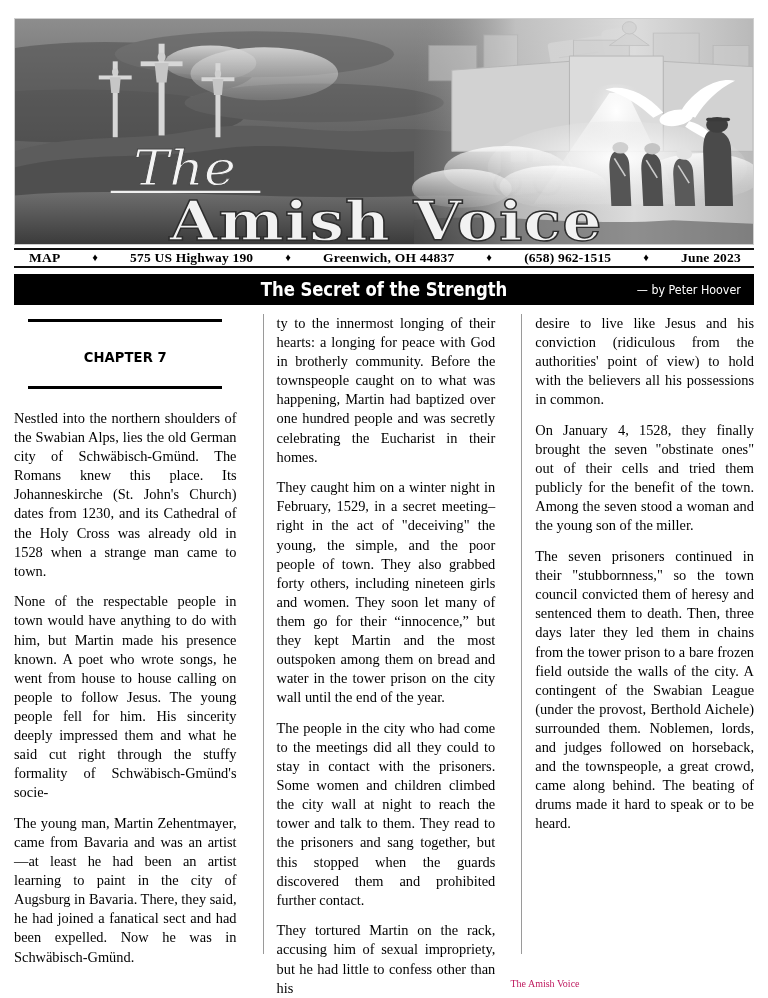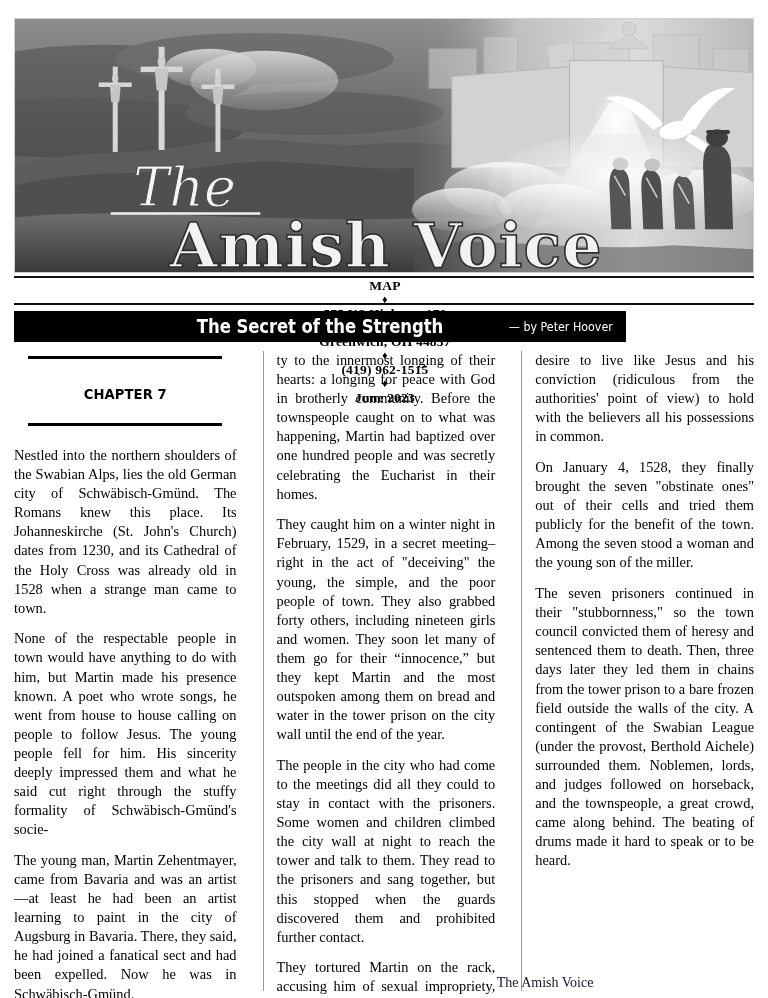"The" .masthead { height: 255px -> 227px }
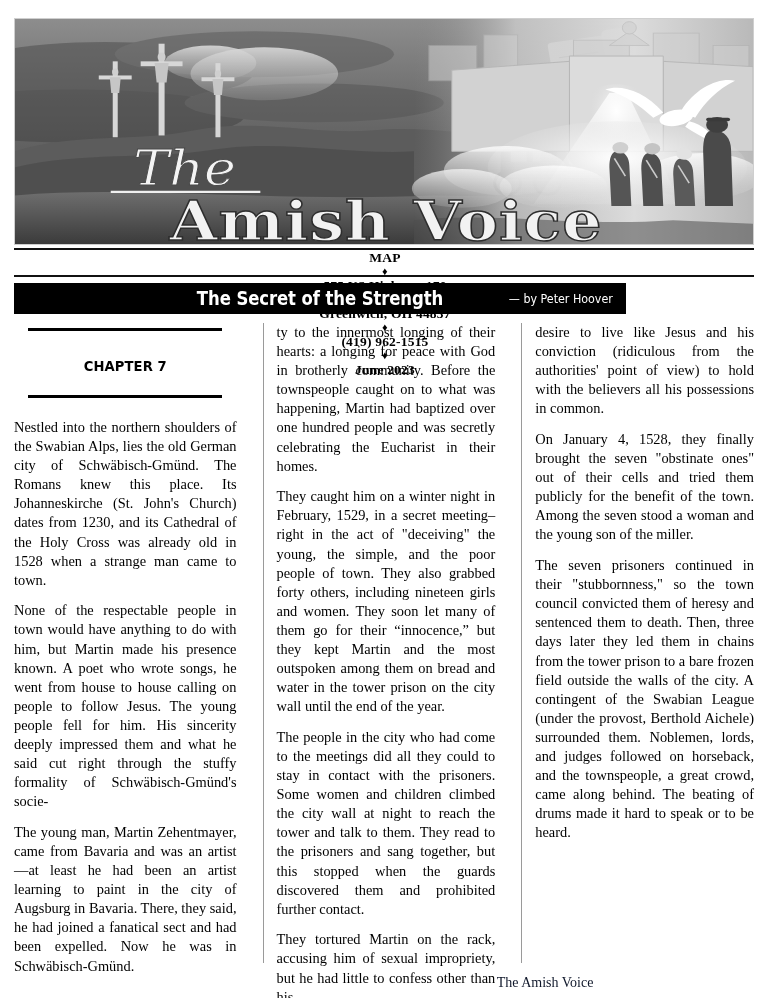"MAP" .addressbar { flex-direction: column -> none; height: 29px -> 20px }
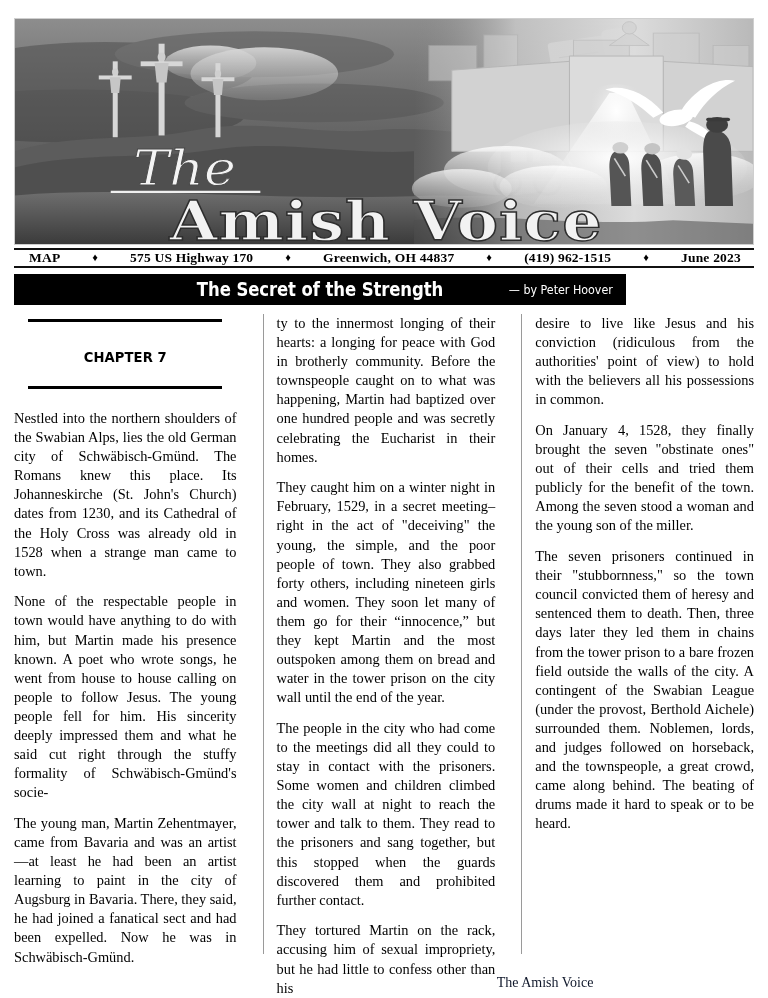"575 US Highway 170" span.seg { text: 170 -> 190 }
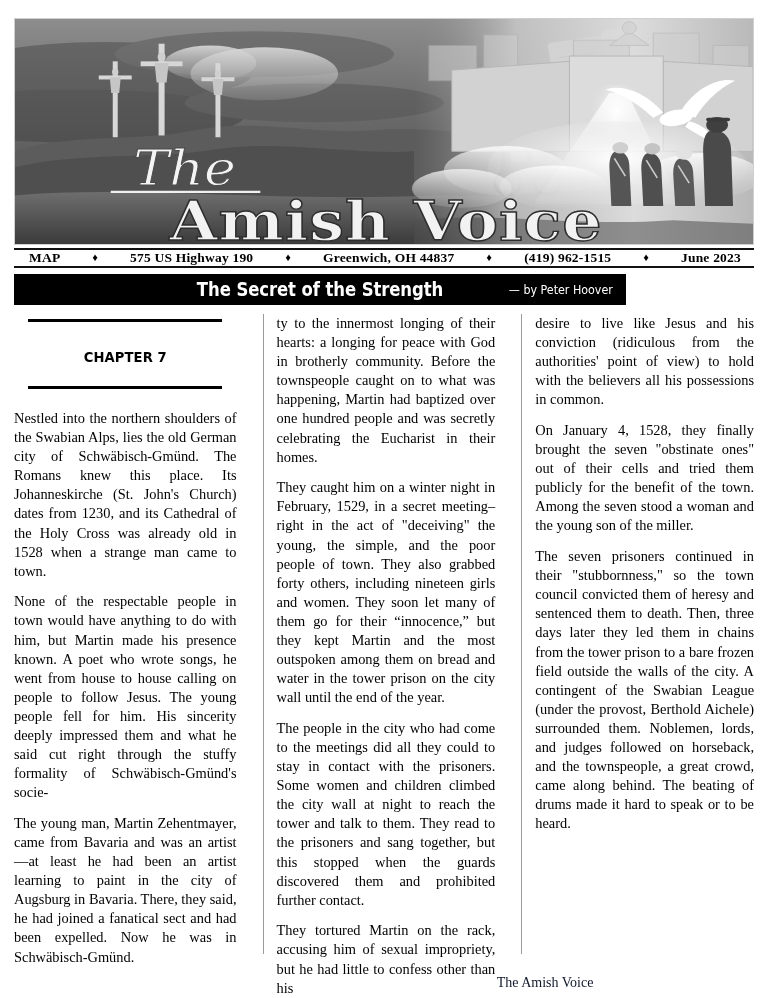"(419) 962-1515" span.seg { text: 419 -> 658 }
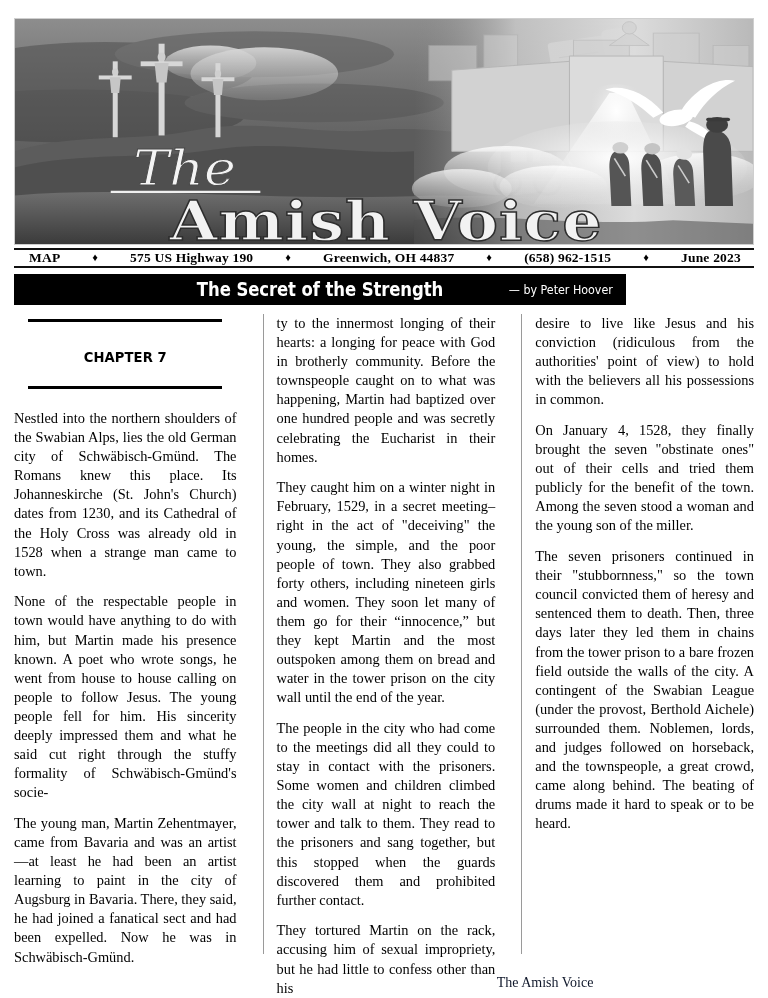"The Secret of the Strength" .titlebar { width: 612px -> 740px }
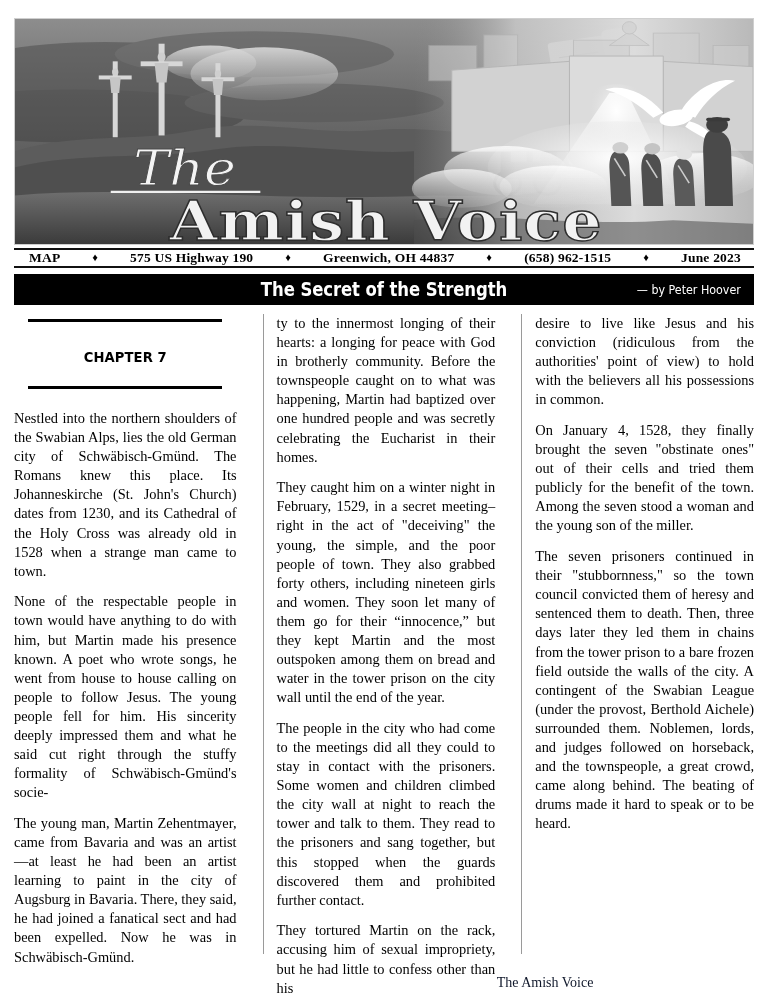"The Amish Voice" .footer span { color: #0f172a -> #be185d; font-size: 14px -> 10px }
